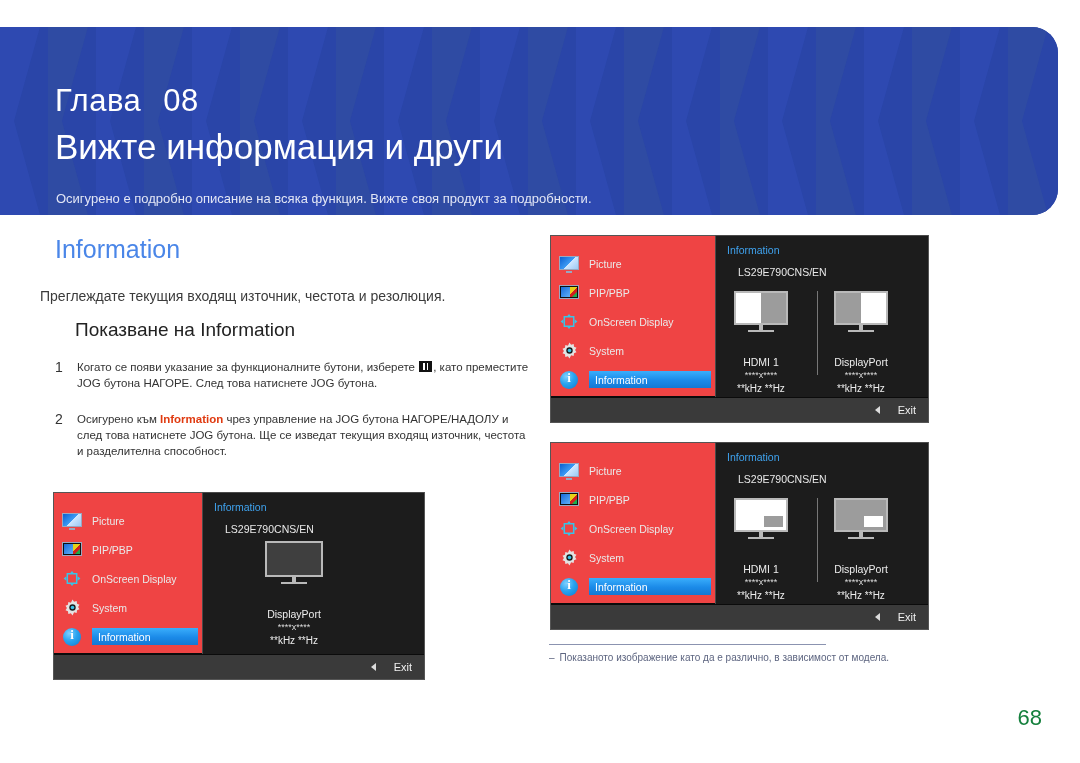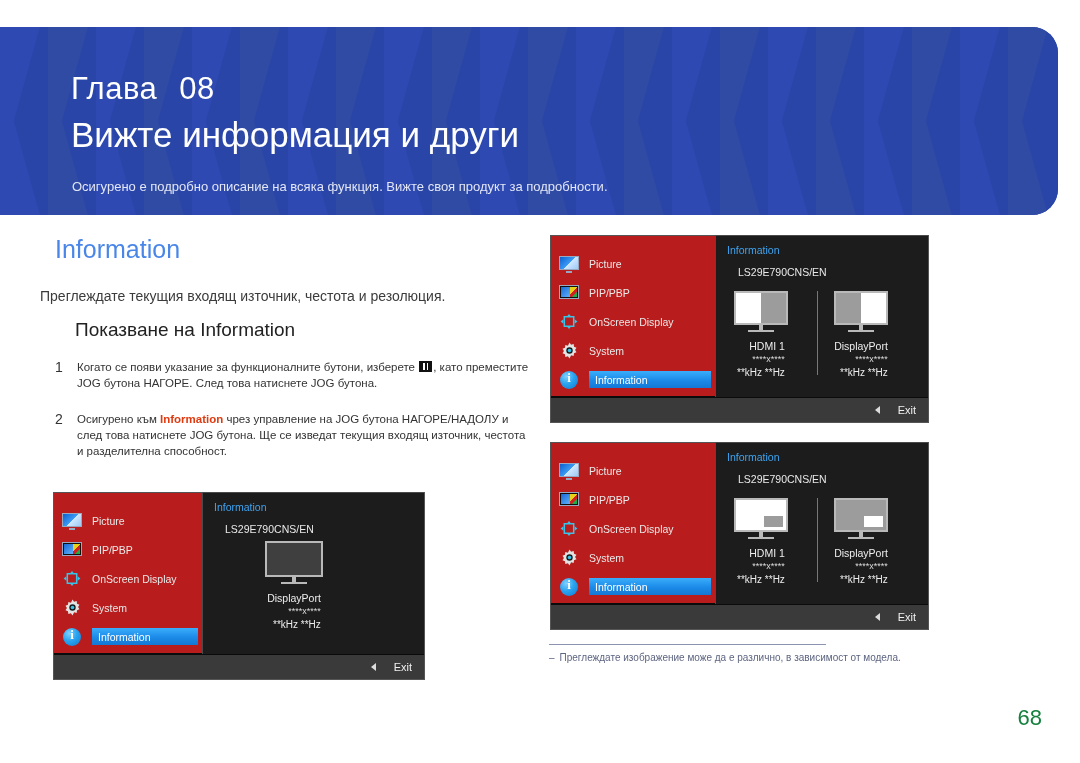"Глава 08" .banner-inner { margin-left: 16px -> none; top: 0 -> 12px }
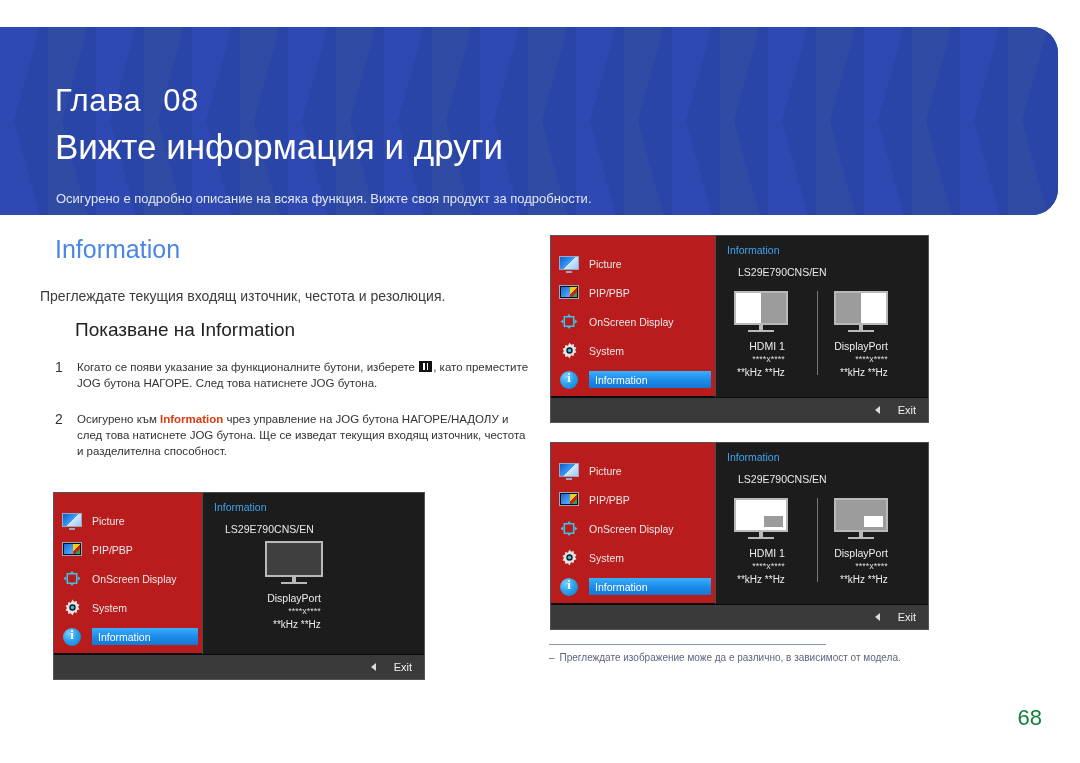"Picture" .osd-sidebar { background: #b91c1c -> #ef4444 }
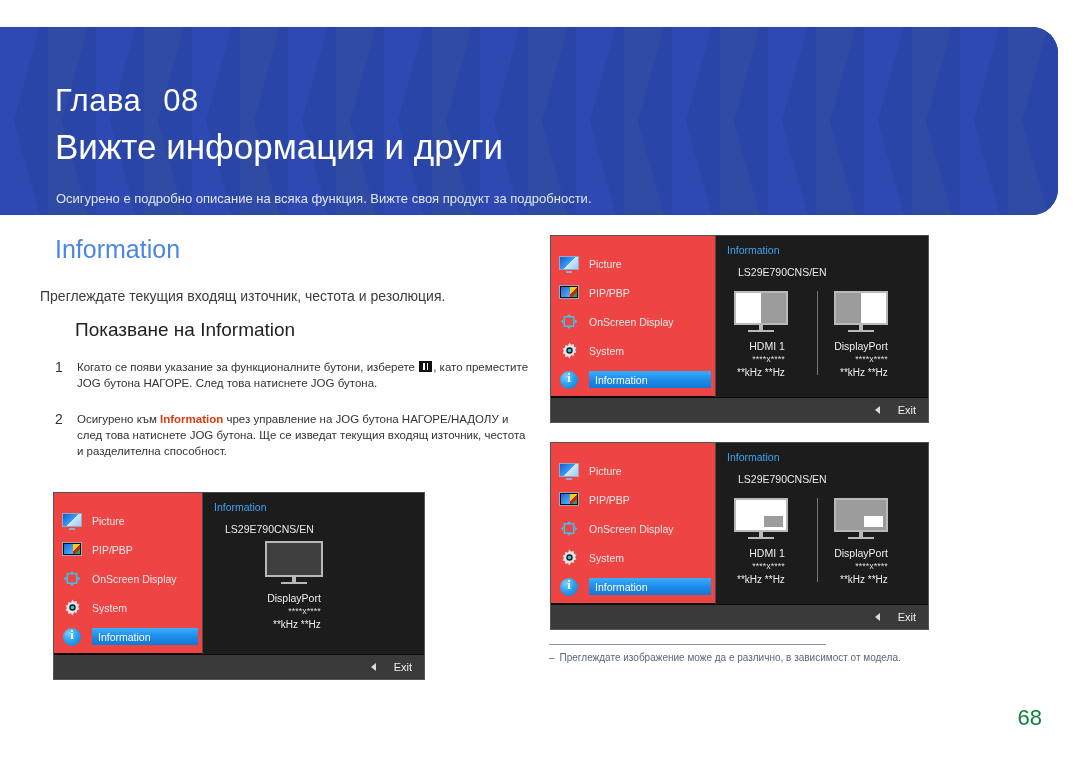"HDMI 1" .mon-caption { margin-top: 10px -> 26px; text-align: right -> center }
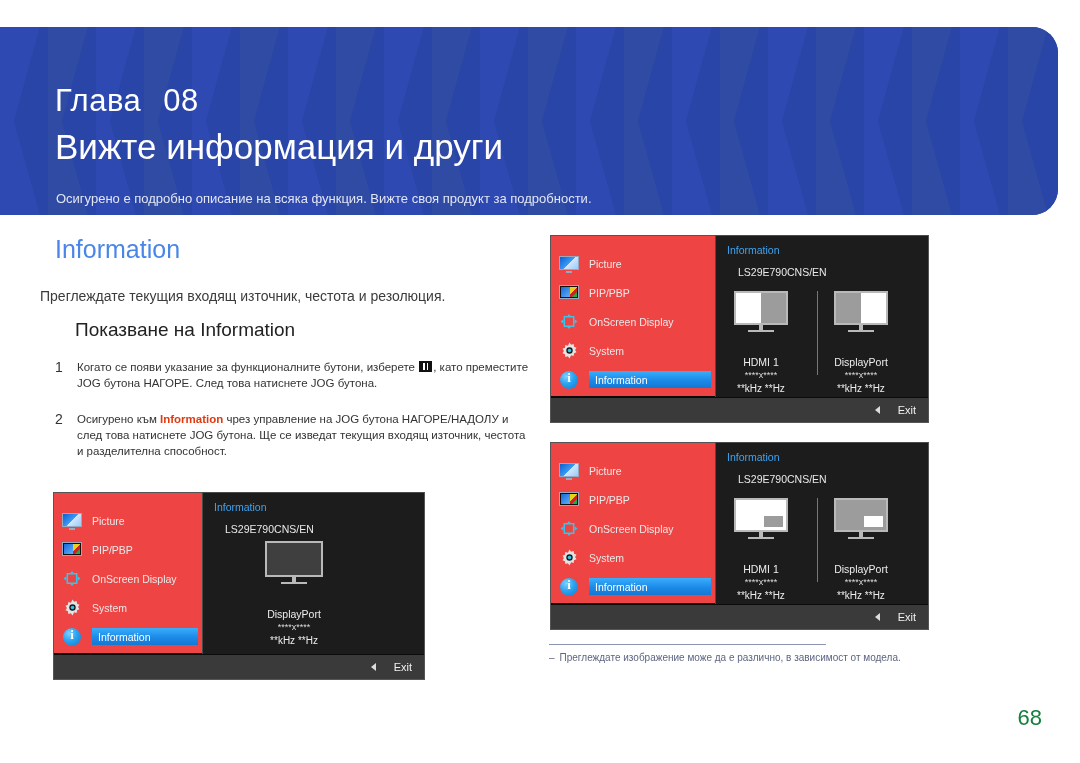"Преглеждате изображение може да е" span { text: Преглеждате изображение може -> Показаното изображение като }
